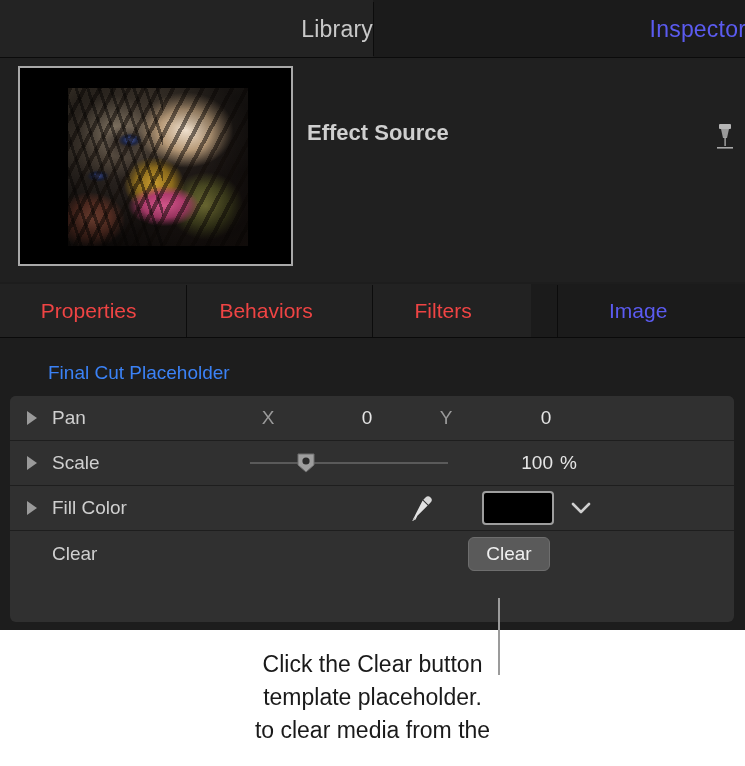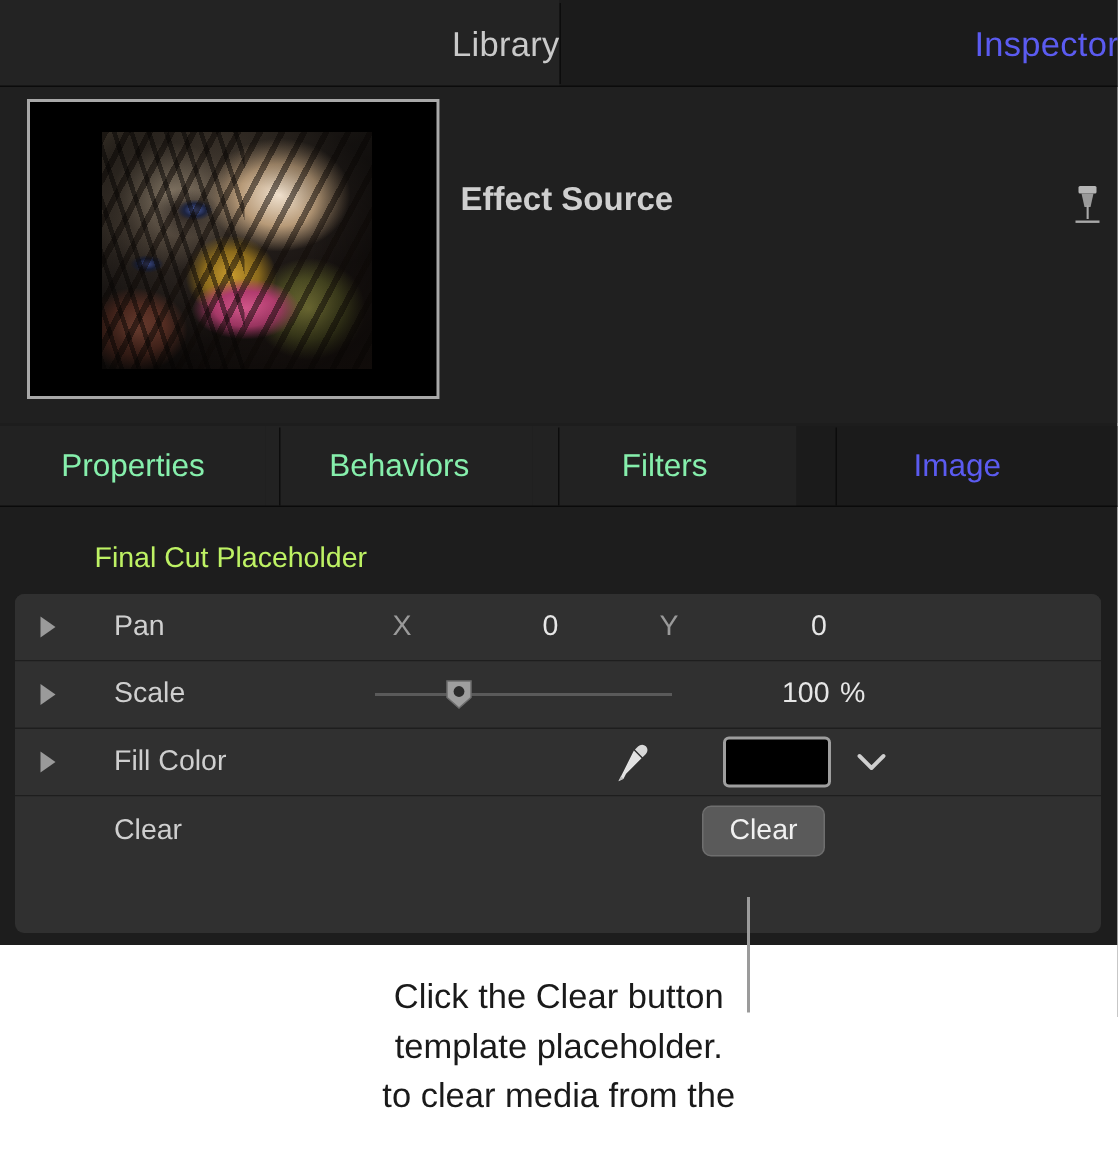"Properties" .subtab { color: #86efac -> #ef4444 }
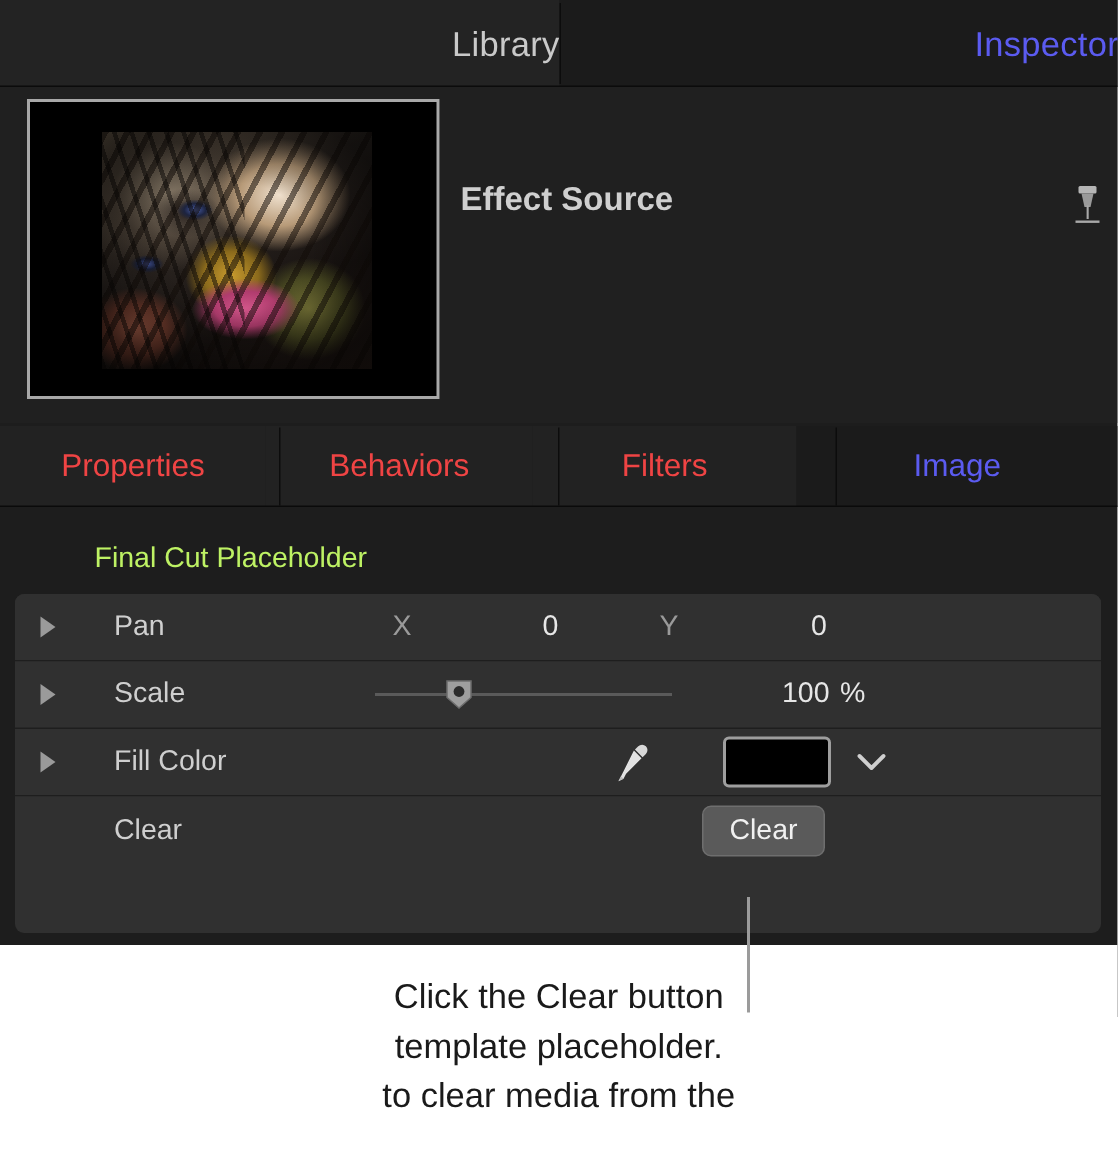"Final Cut Placeholder" .section-title { color: #bef264 -> #3b82f6; margin-left: 15px -> none }
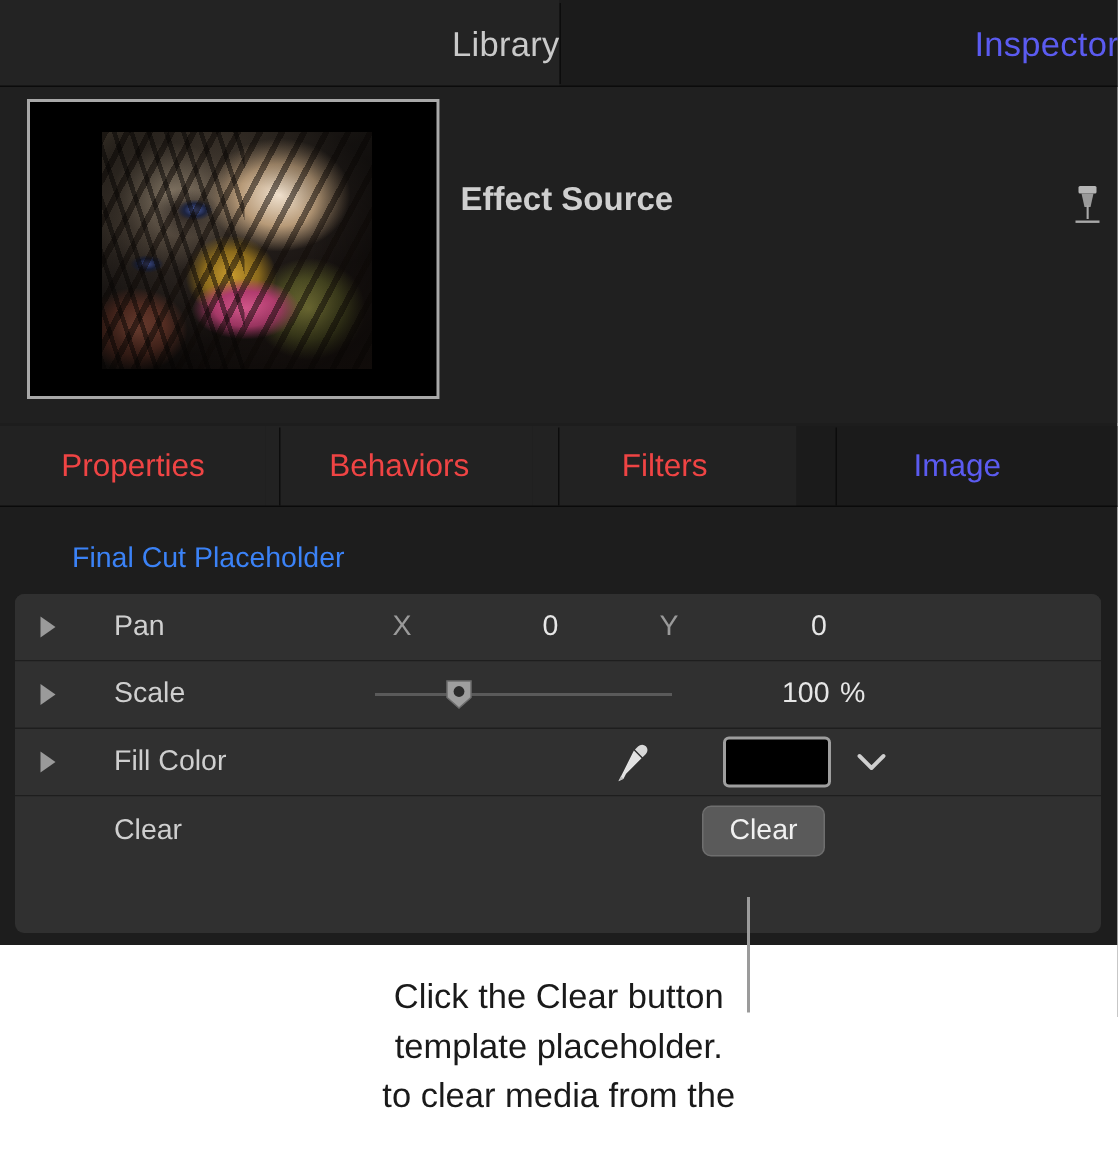"Pan" .row-label { margin-left: 24px -> none }
